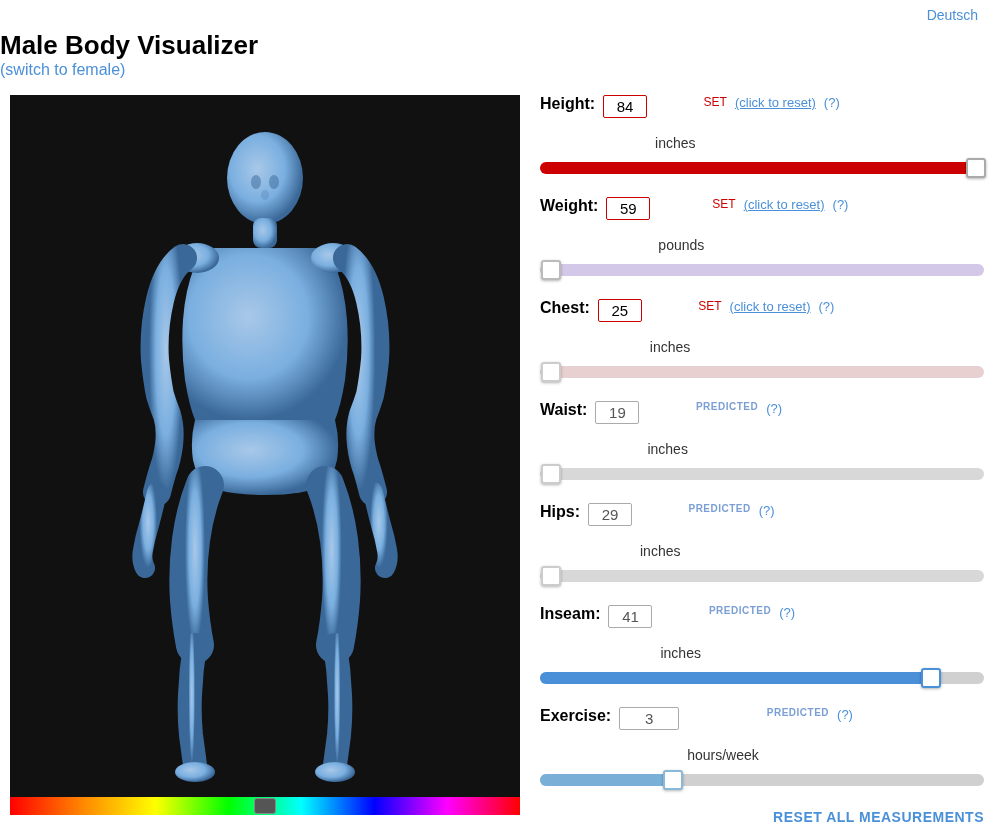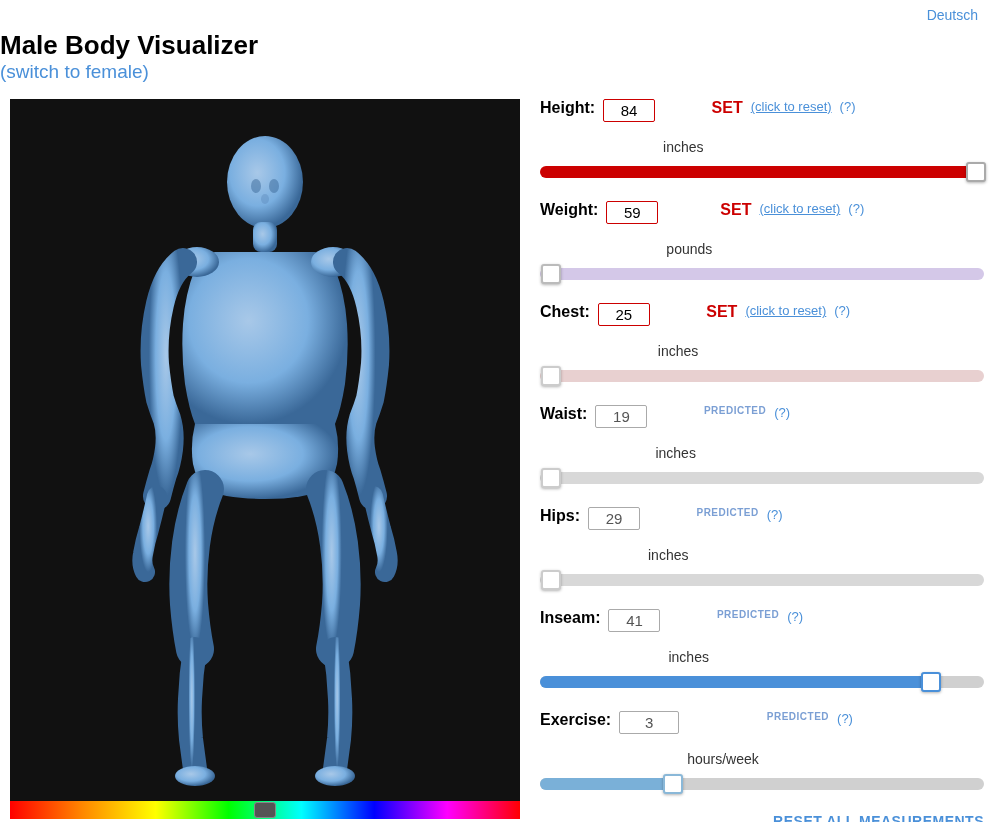"(switch to female)" a { font-size: 19px -> 16px }
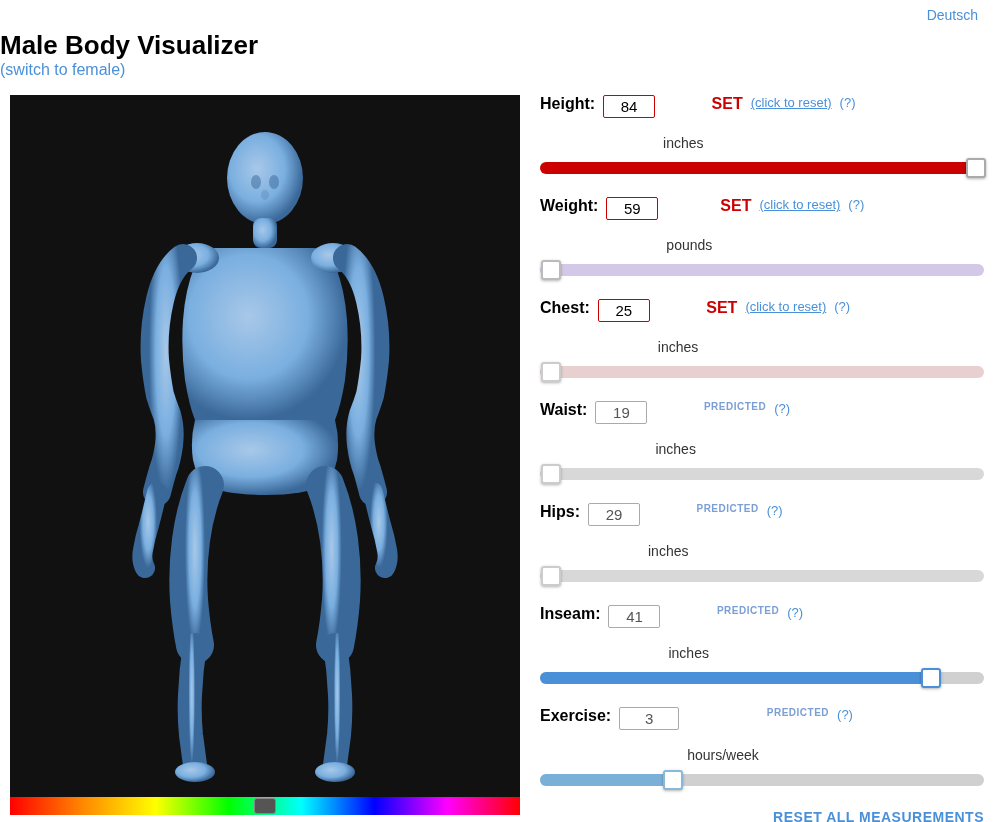"84" .measurement-input { width: 52px -> 44px }
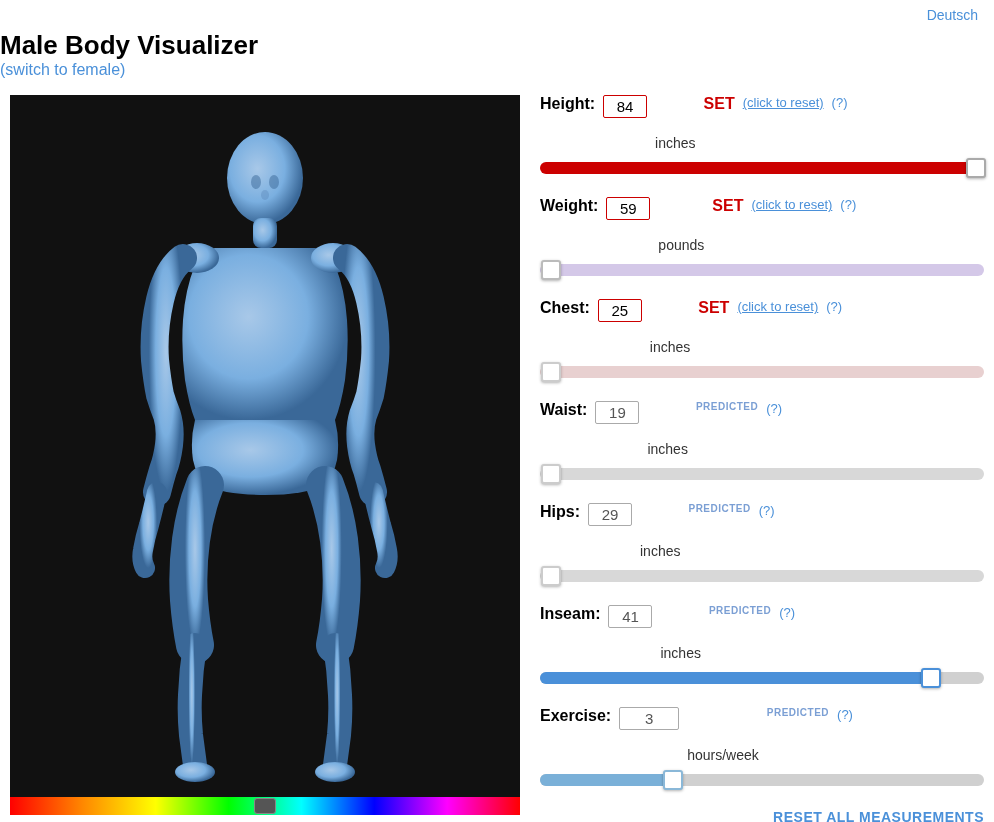"SET" .set-label { font-size: 16px -> 12px; font-weight: bold -> normal }
